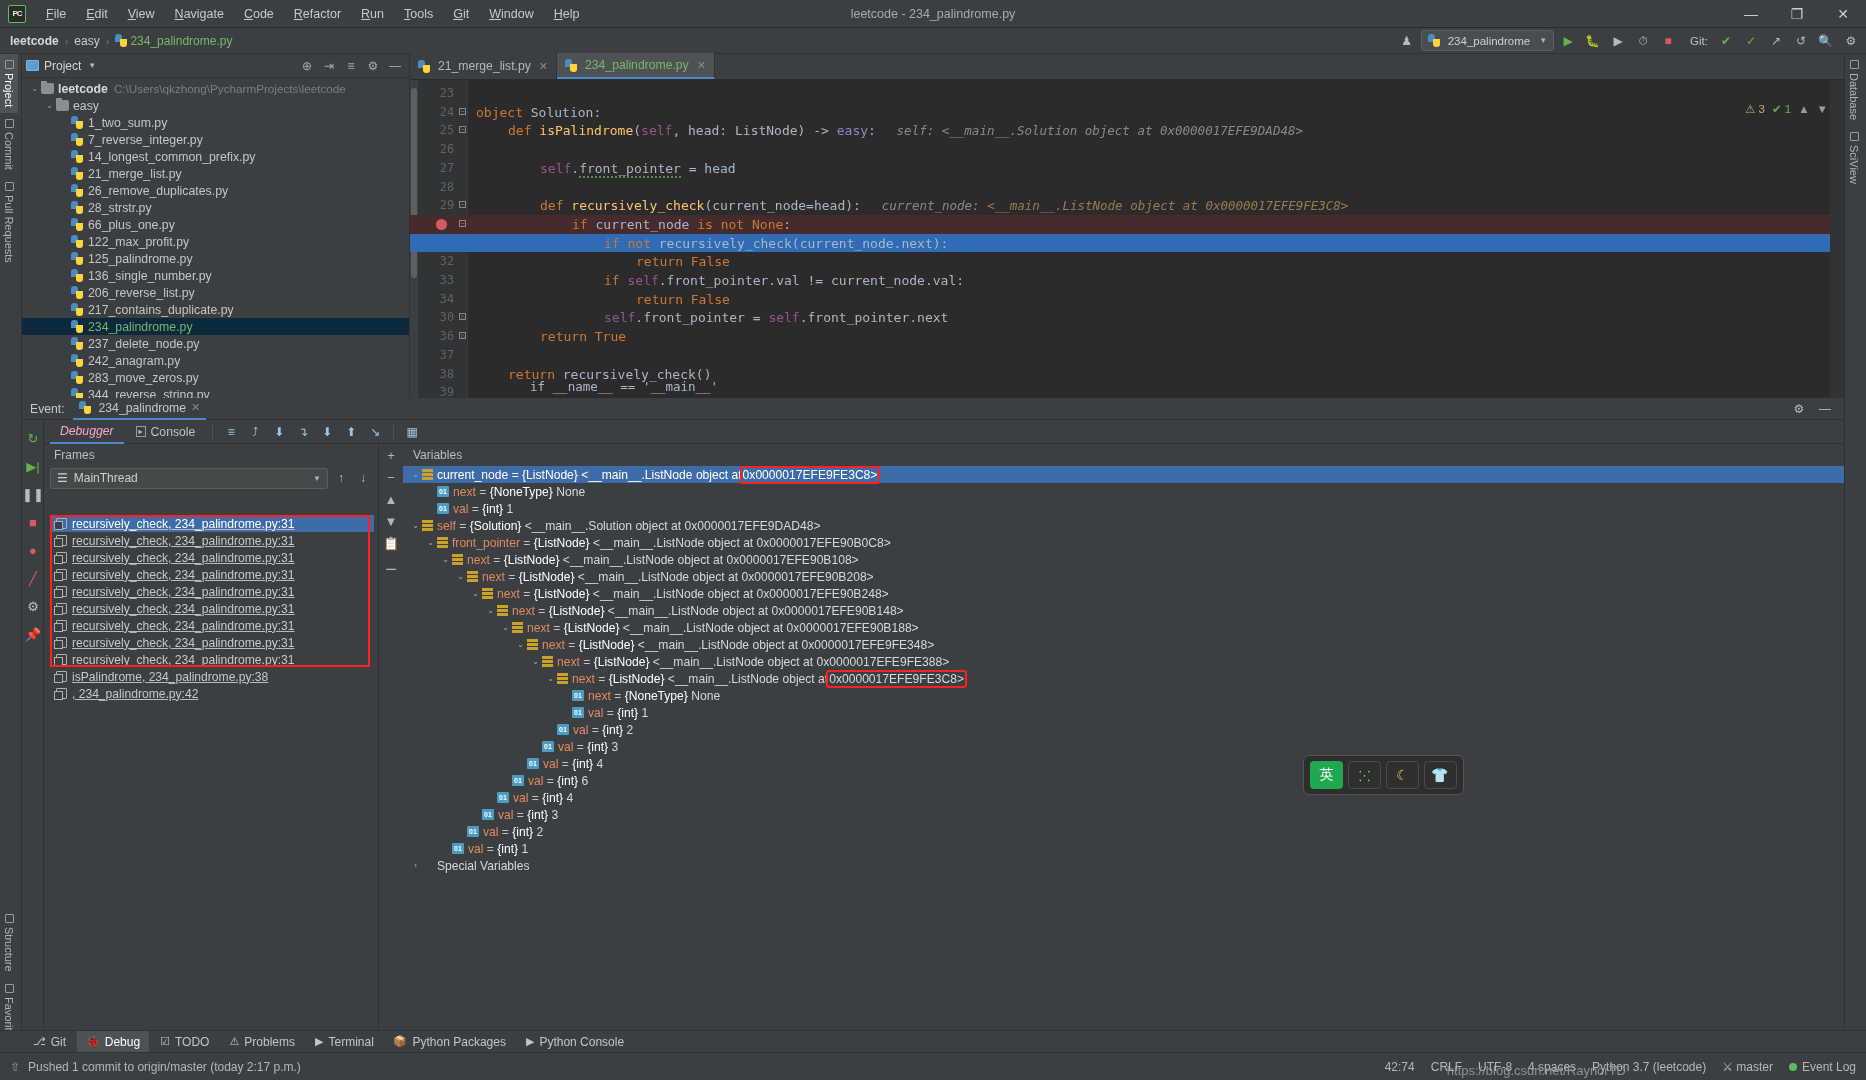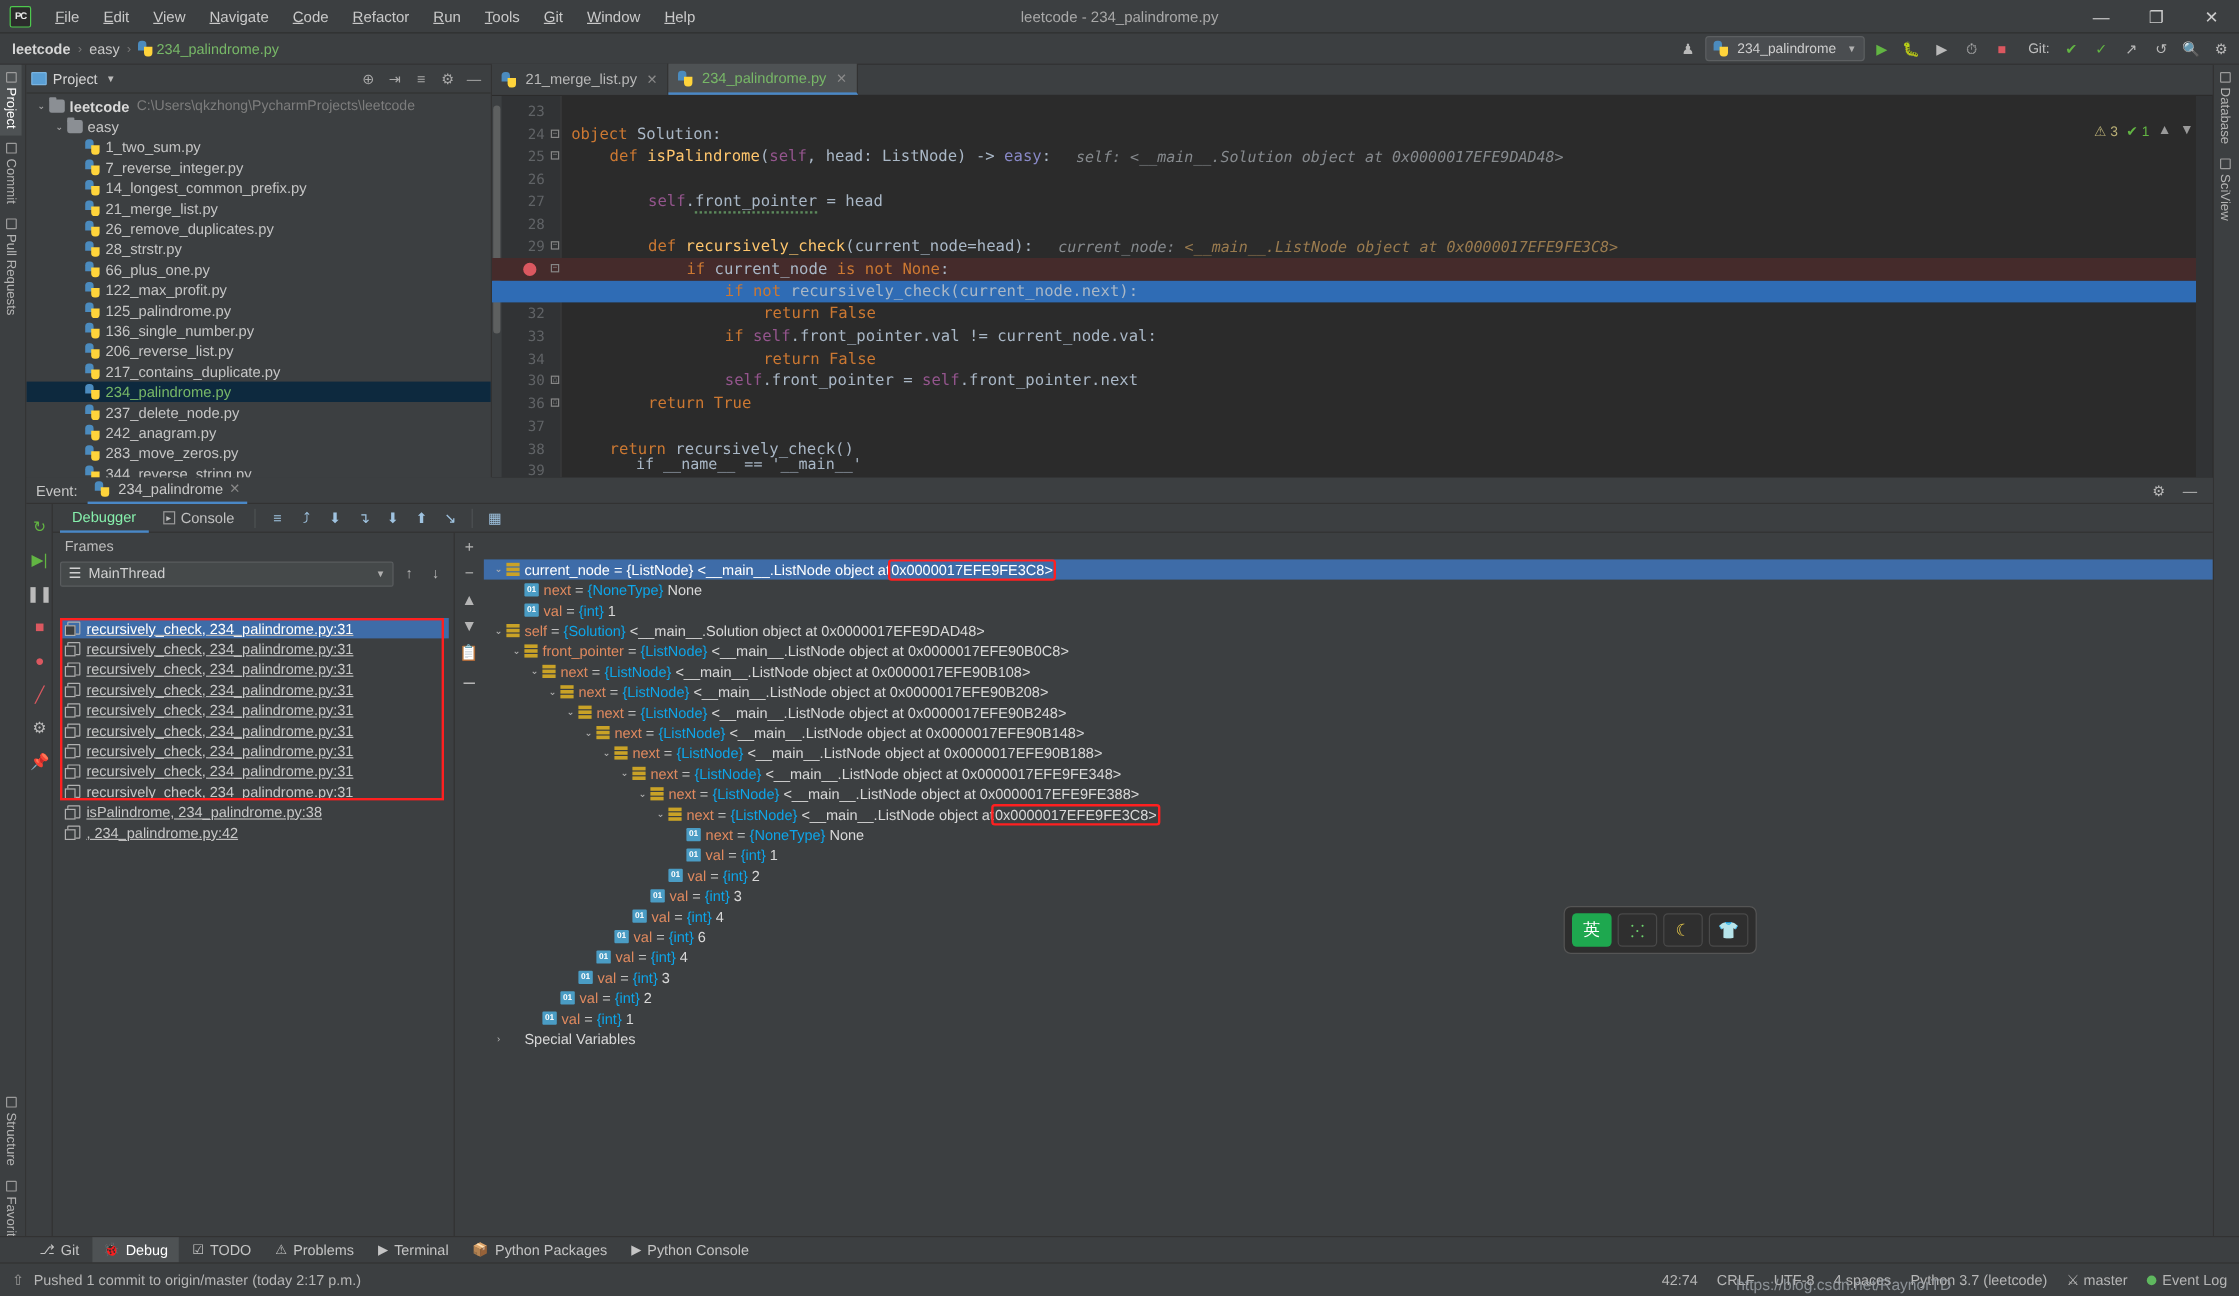"Debugger" .dtab.active { color: #86efac -> #f9a8d4; font-style: none -> italic }
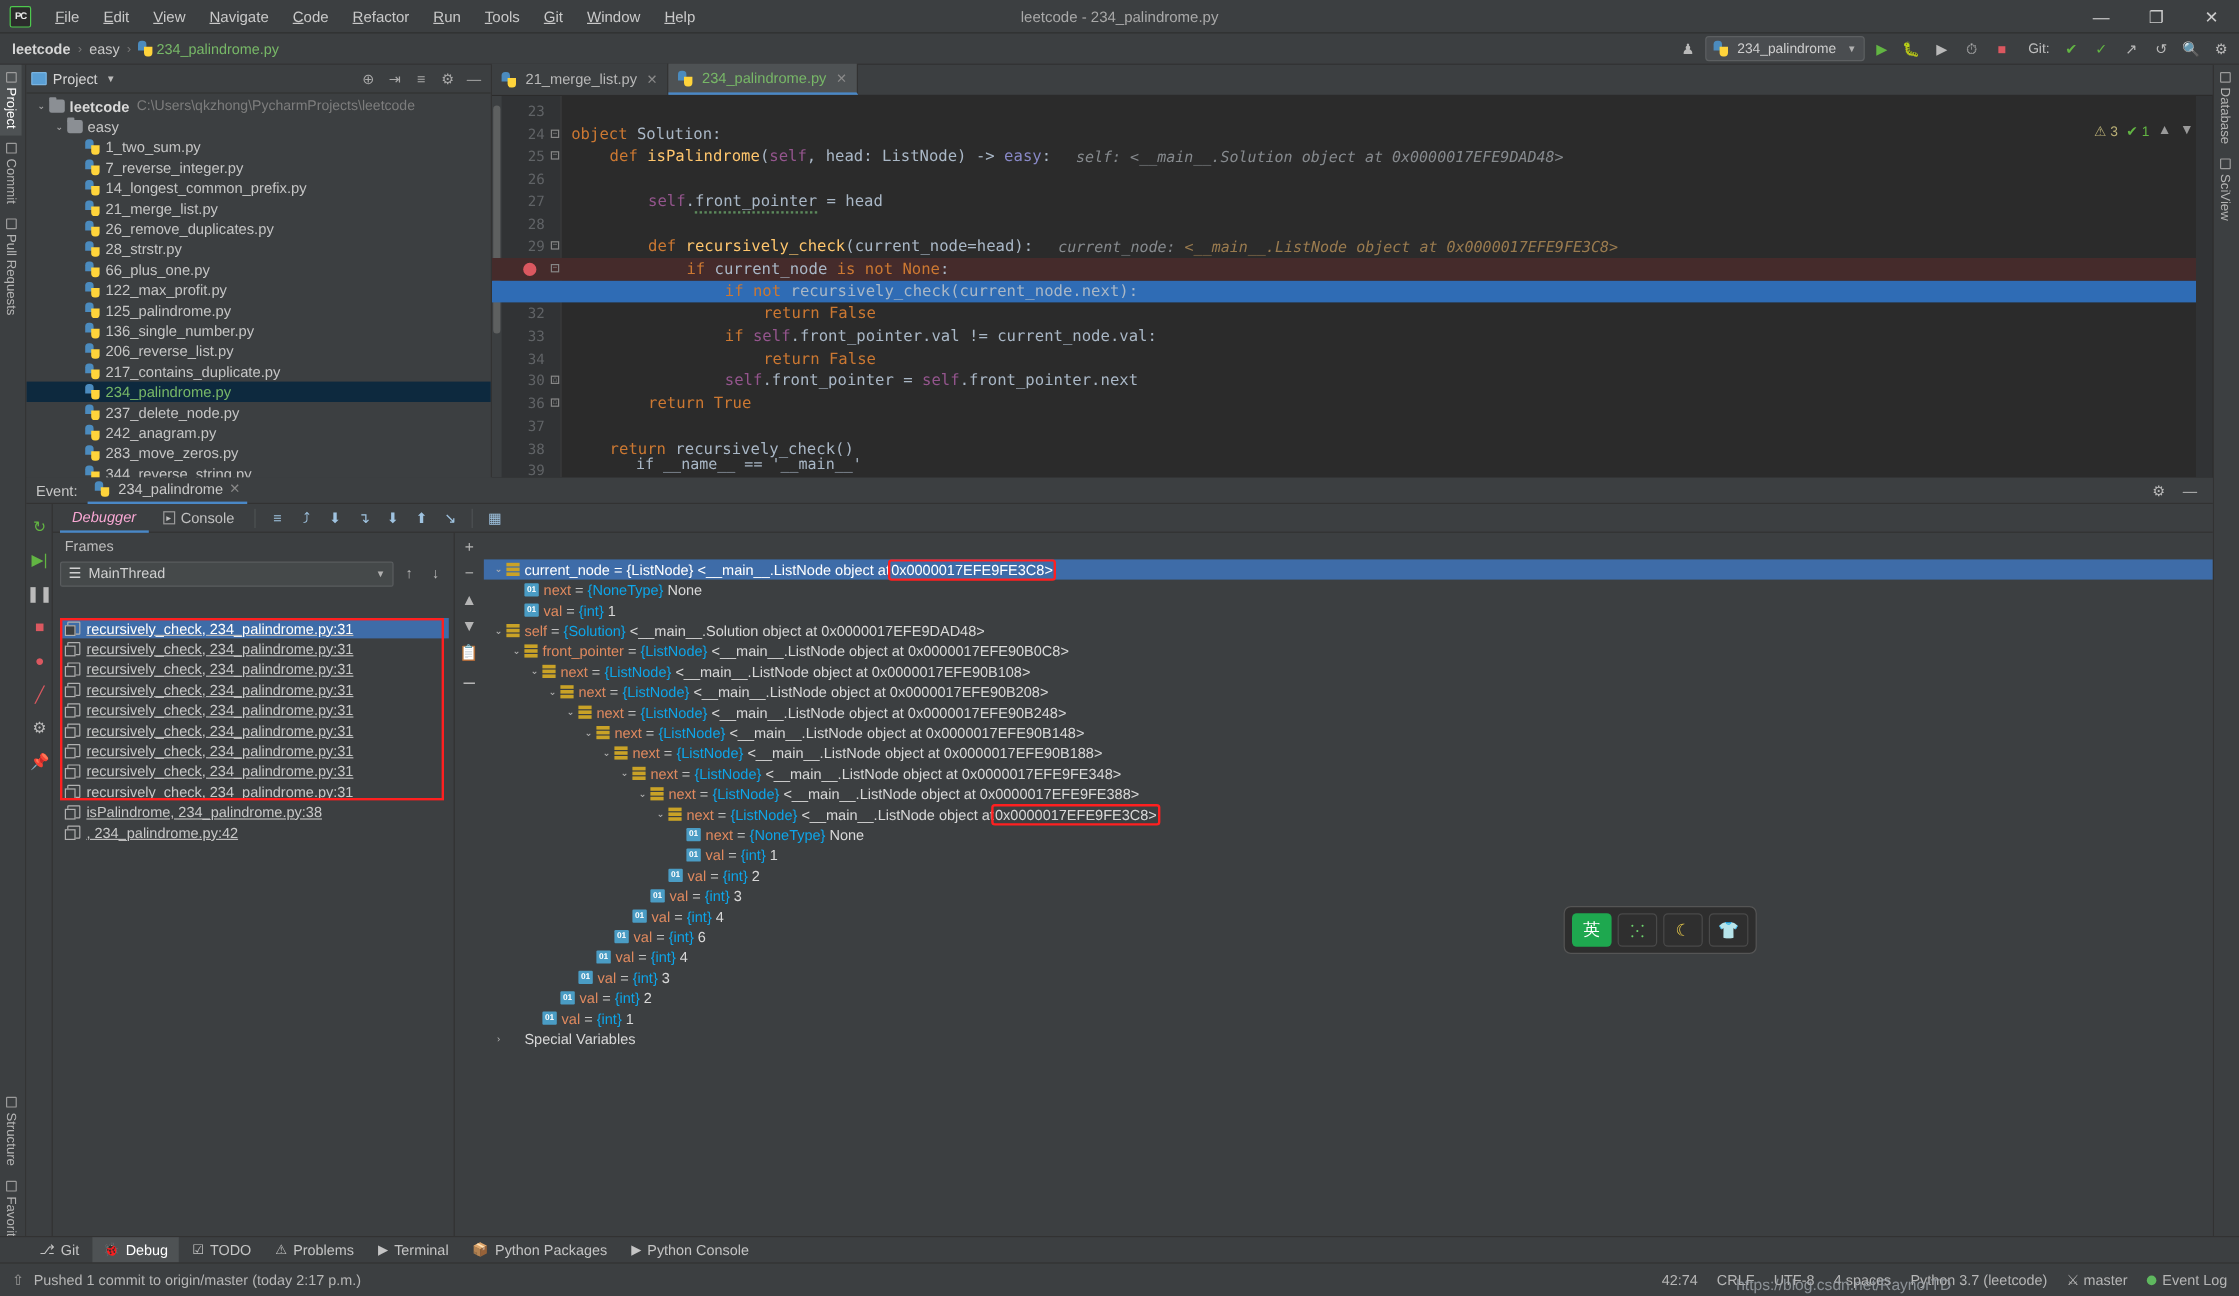"Variables" div.pane-label { html: none -> <div>Variables</div> }
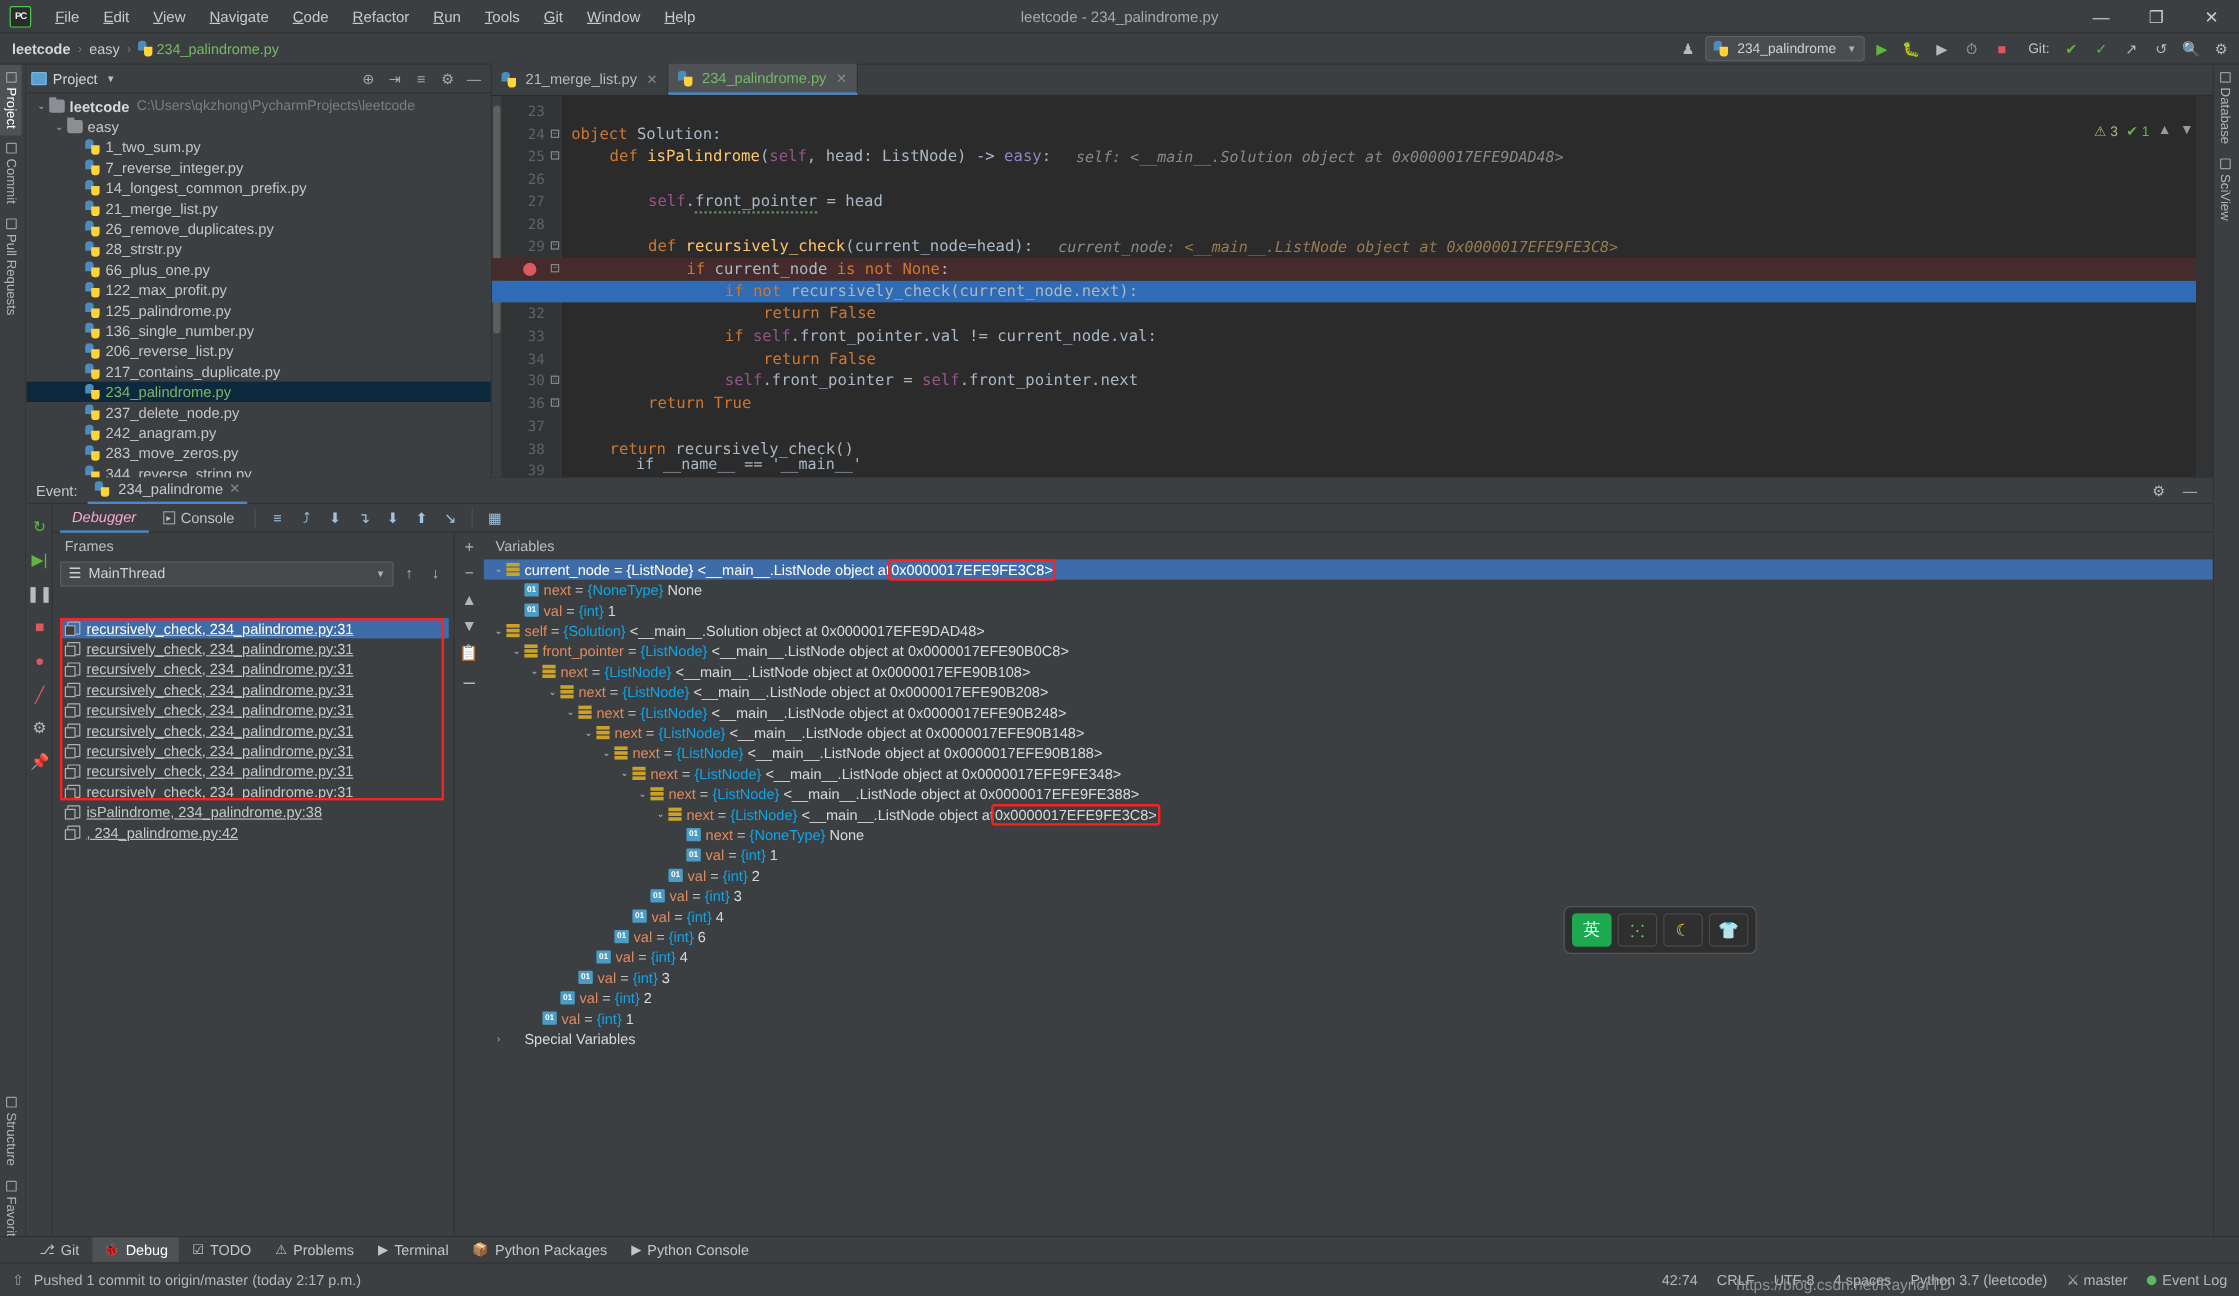"{NoneType}" .vtype { color: #0ea5e9 -> #ffffff }
